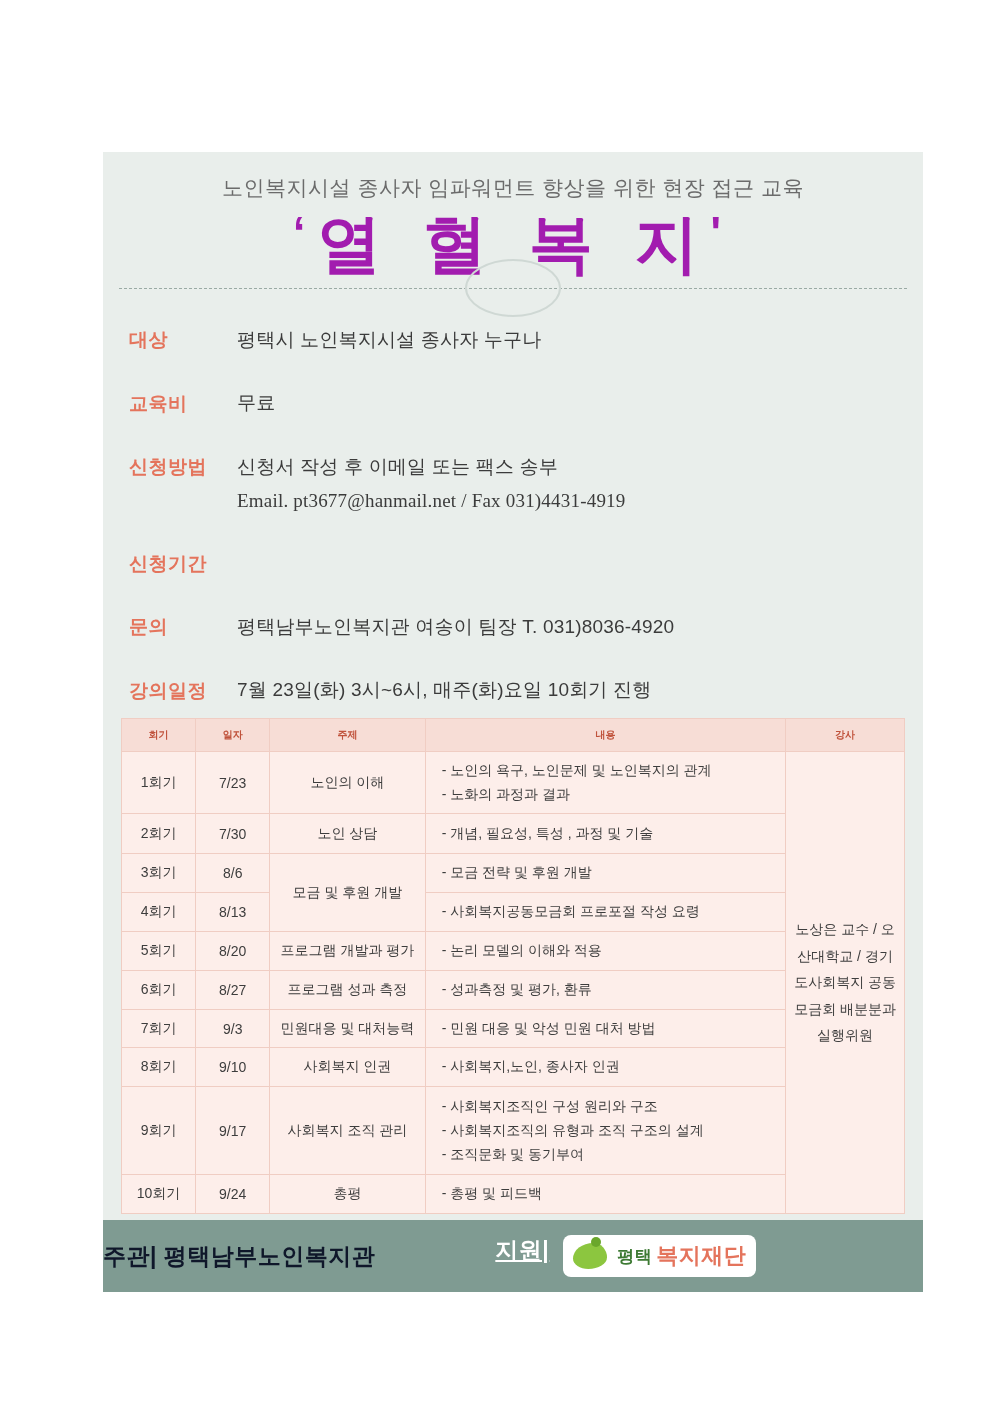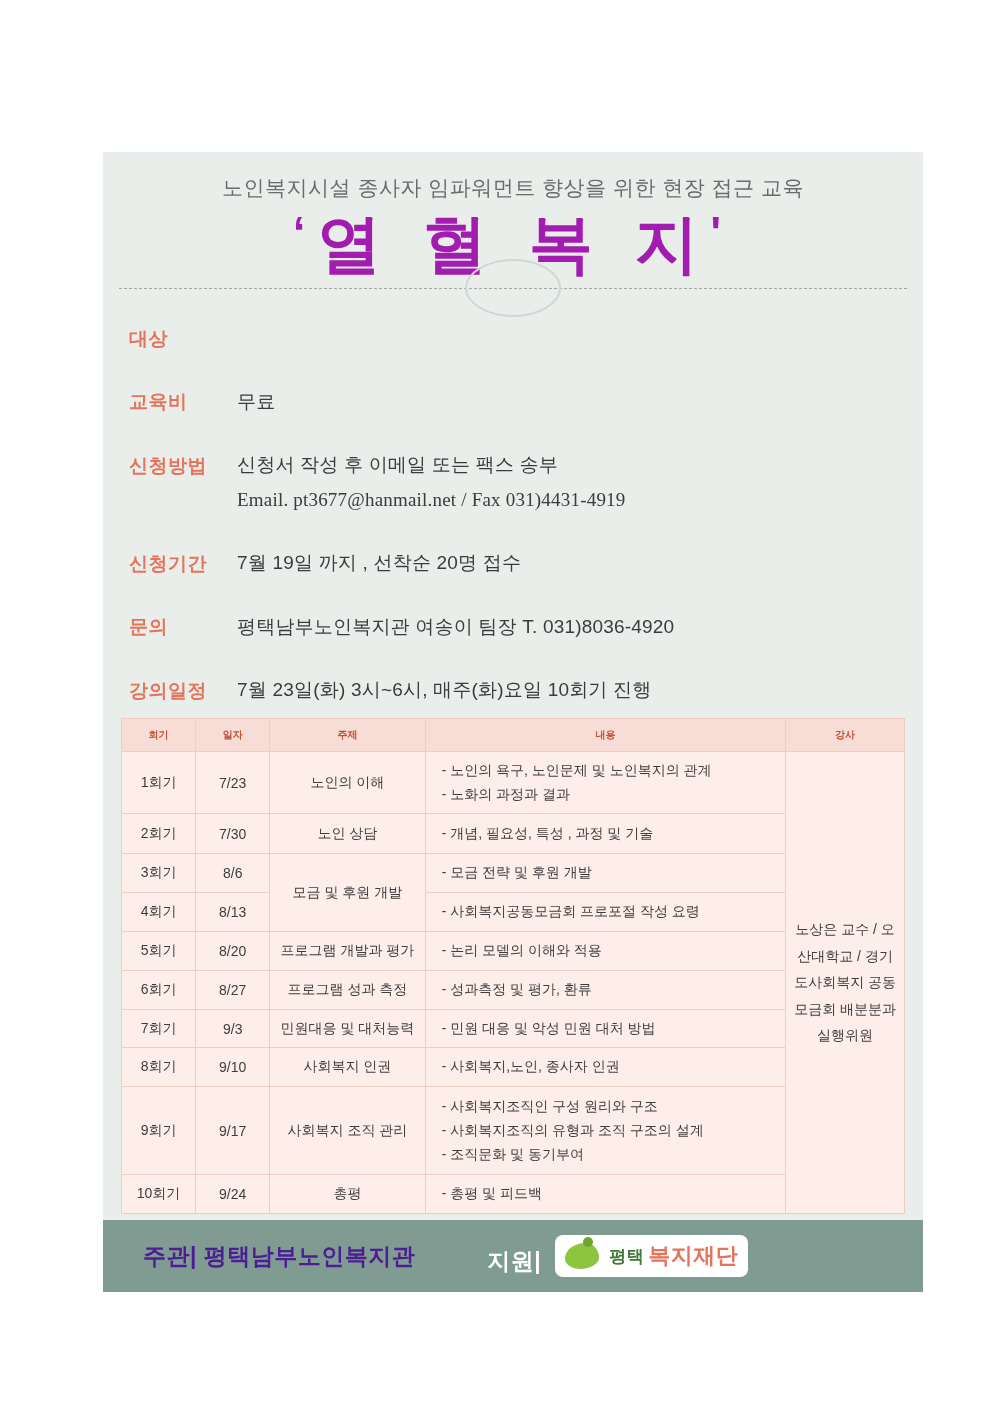"평택시 노인복지시설 종사자 누구나" div.info-value { html: none -> <div>평택시 노인복지시설 종사자 누구나</div> }
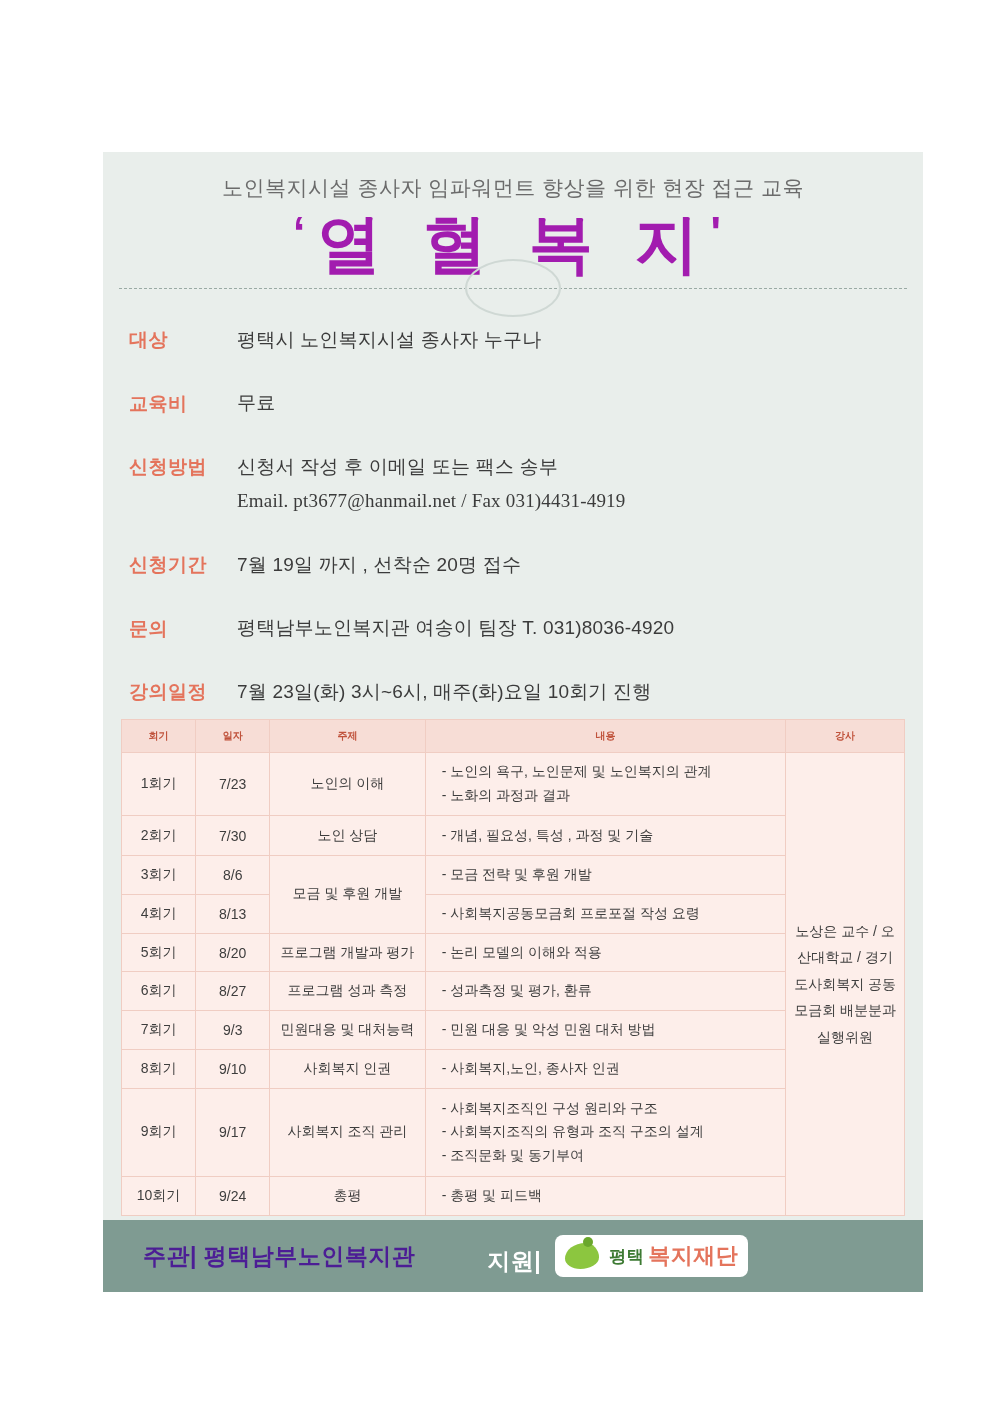"7월 19일 까지 , 선착순" div.info-value { html: <div>7월 19일 까지 , 선착순 20명 접수</div> -> none }
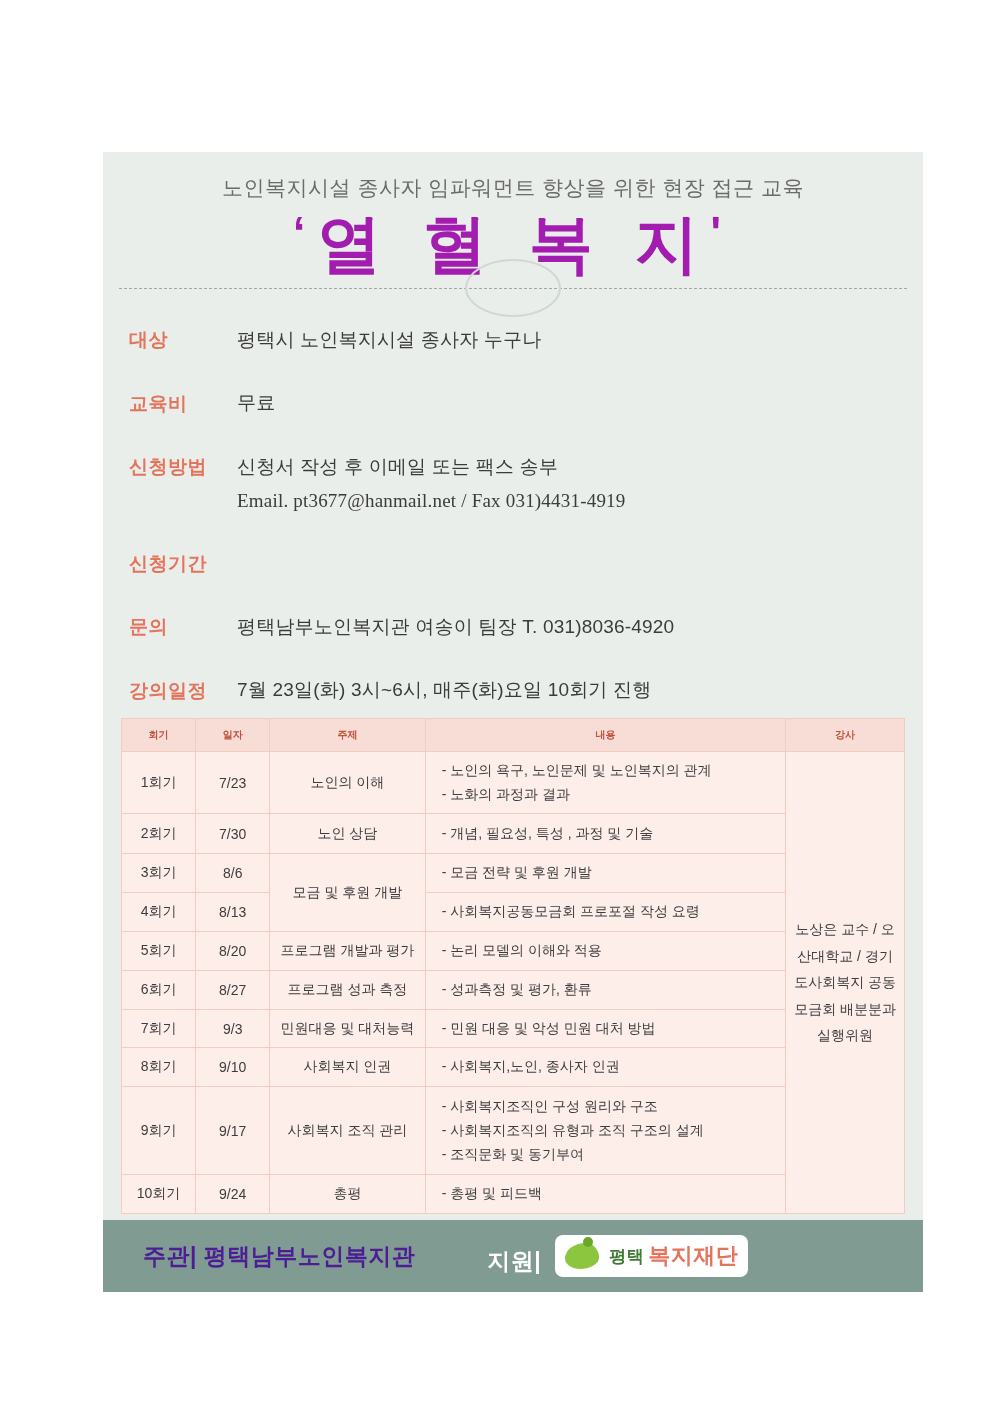"주관| 평택남부노인복지관" .footer-left { color: #4c1d95 -> #0f172a; margin-left: 40px -> none }
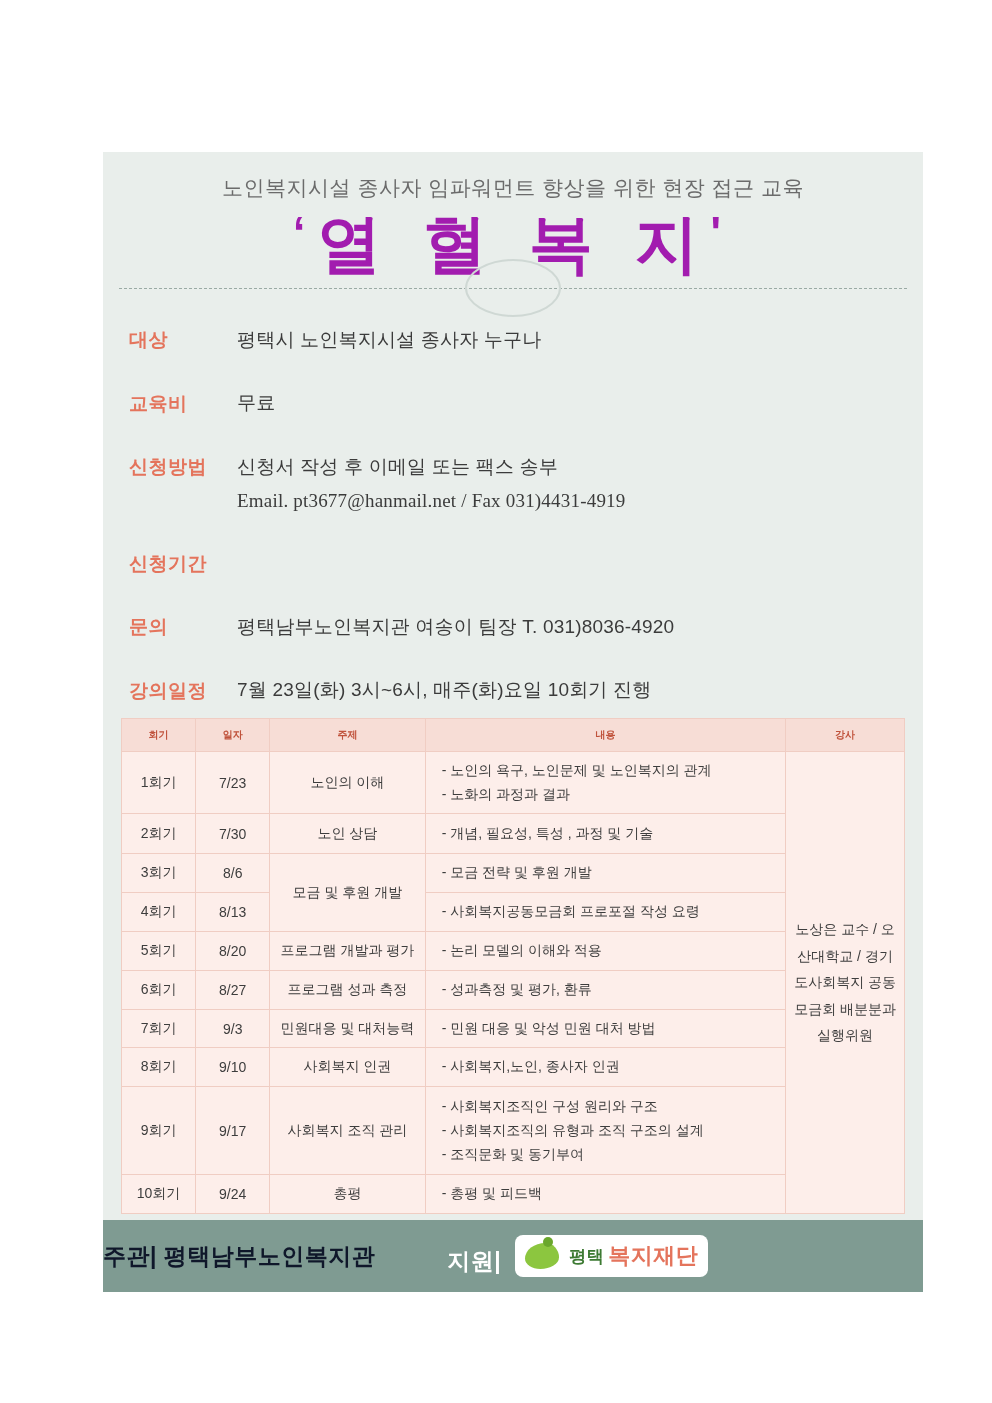"지원|" .footer-right { align-items: flex-end -> flex-start; margin-left: 72px -> 120px; text-decoration: none -> underline }
